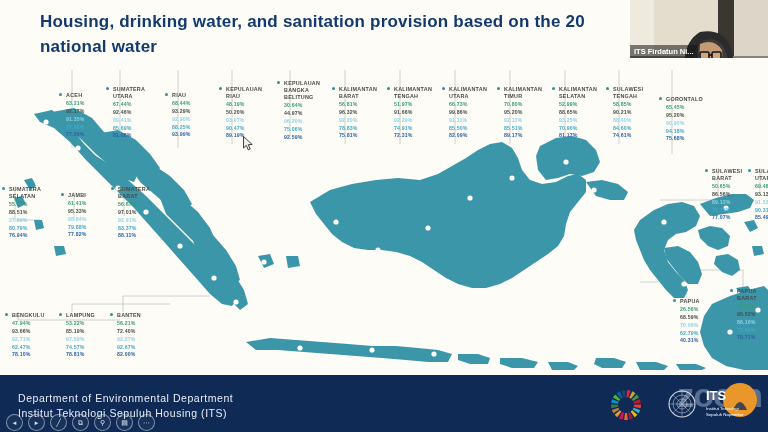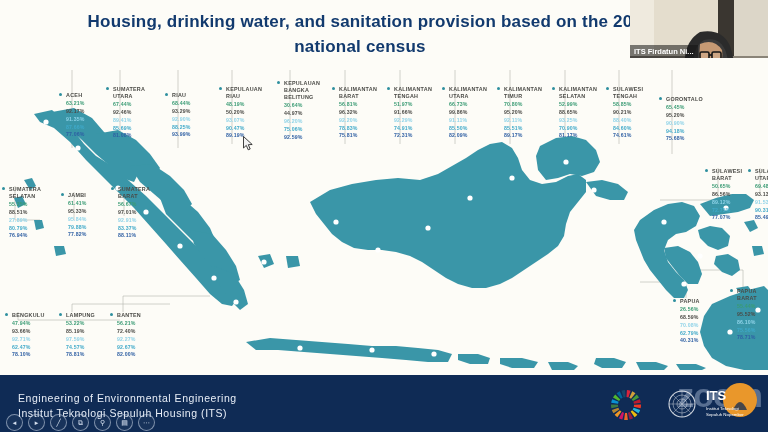"Housing, drinking water, and sanitation" #title { text-align: center -> left }
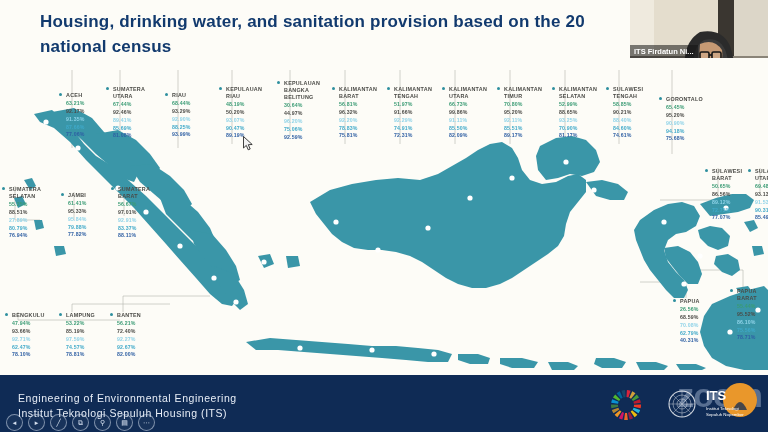"national census" div { text: census -> water }
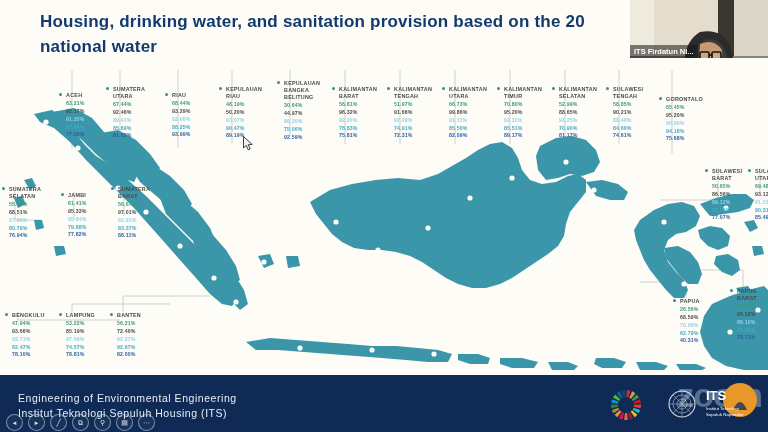"Engineering of Environmental Engineering" div { text: Engineering of Environmental Engineering -> Department of Environmental Department }
